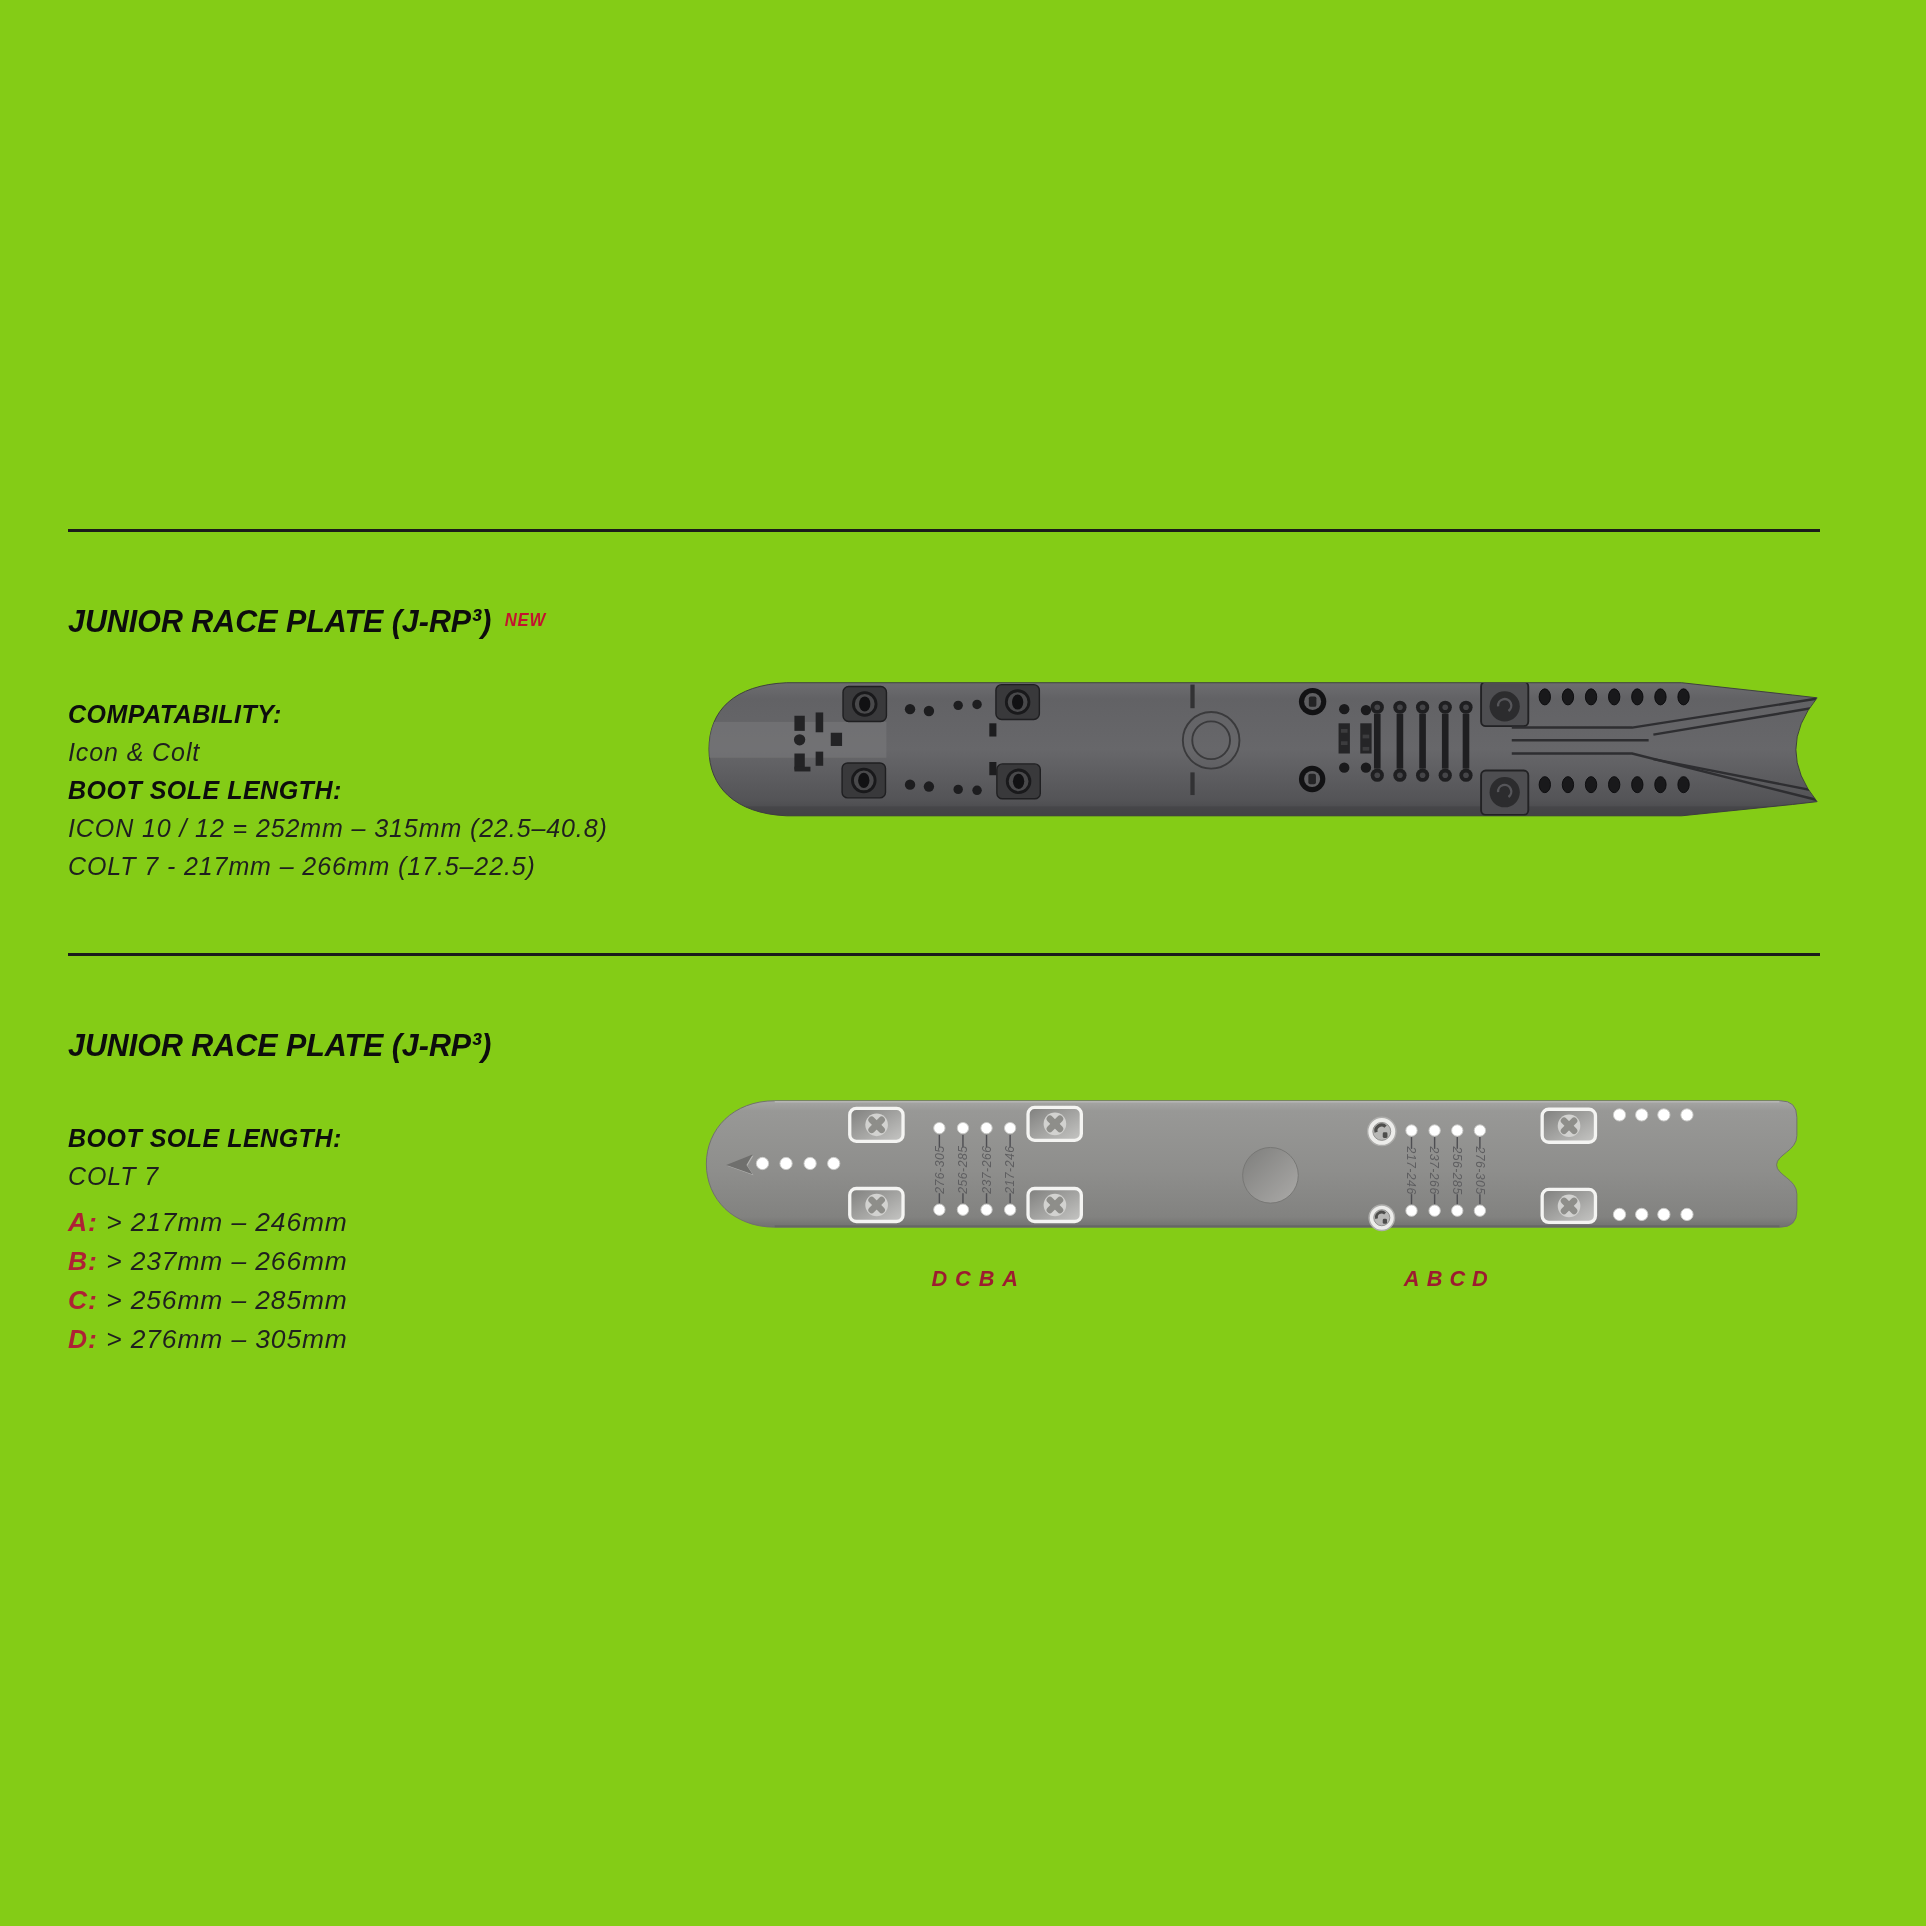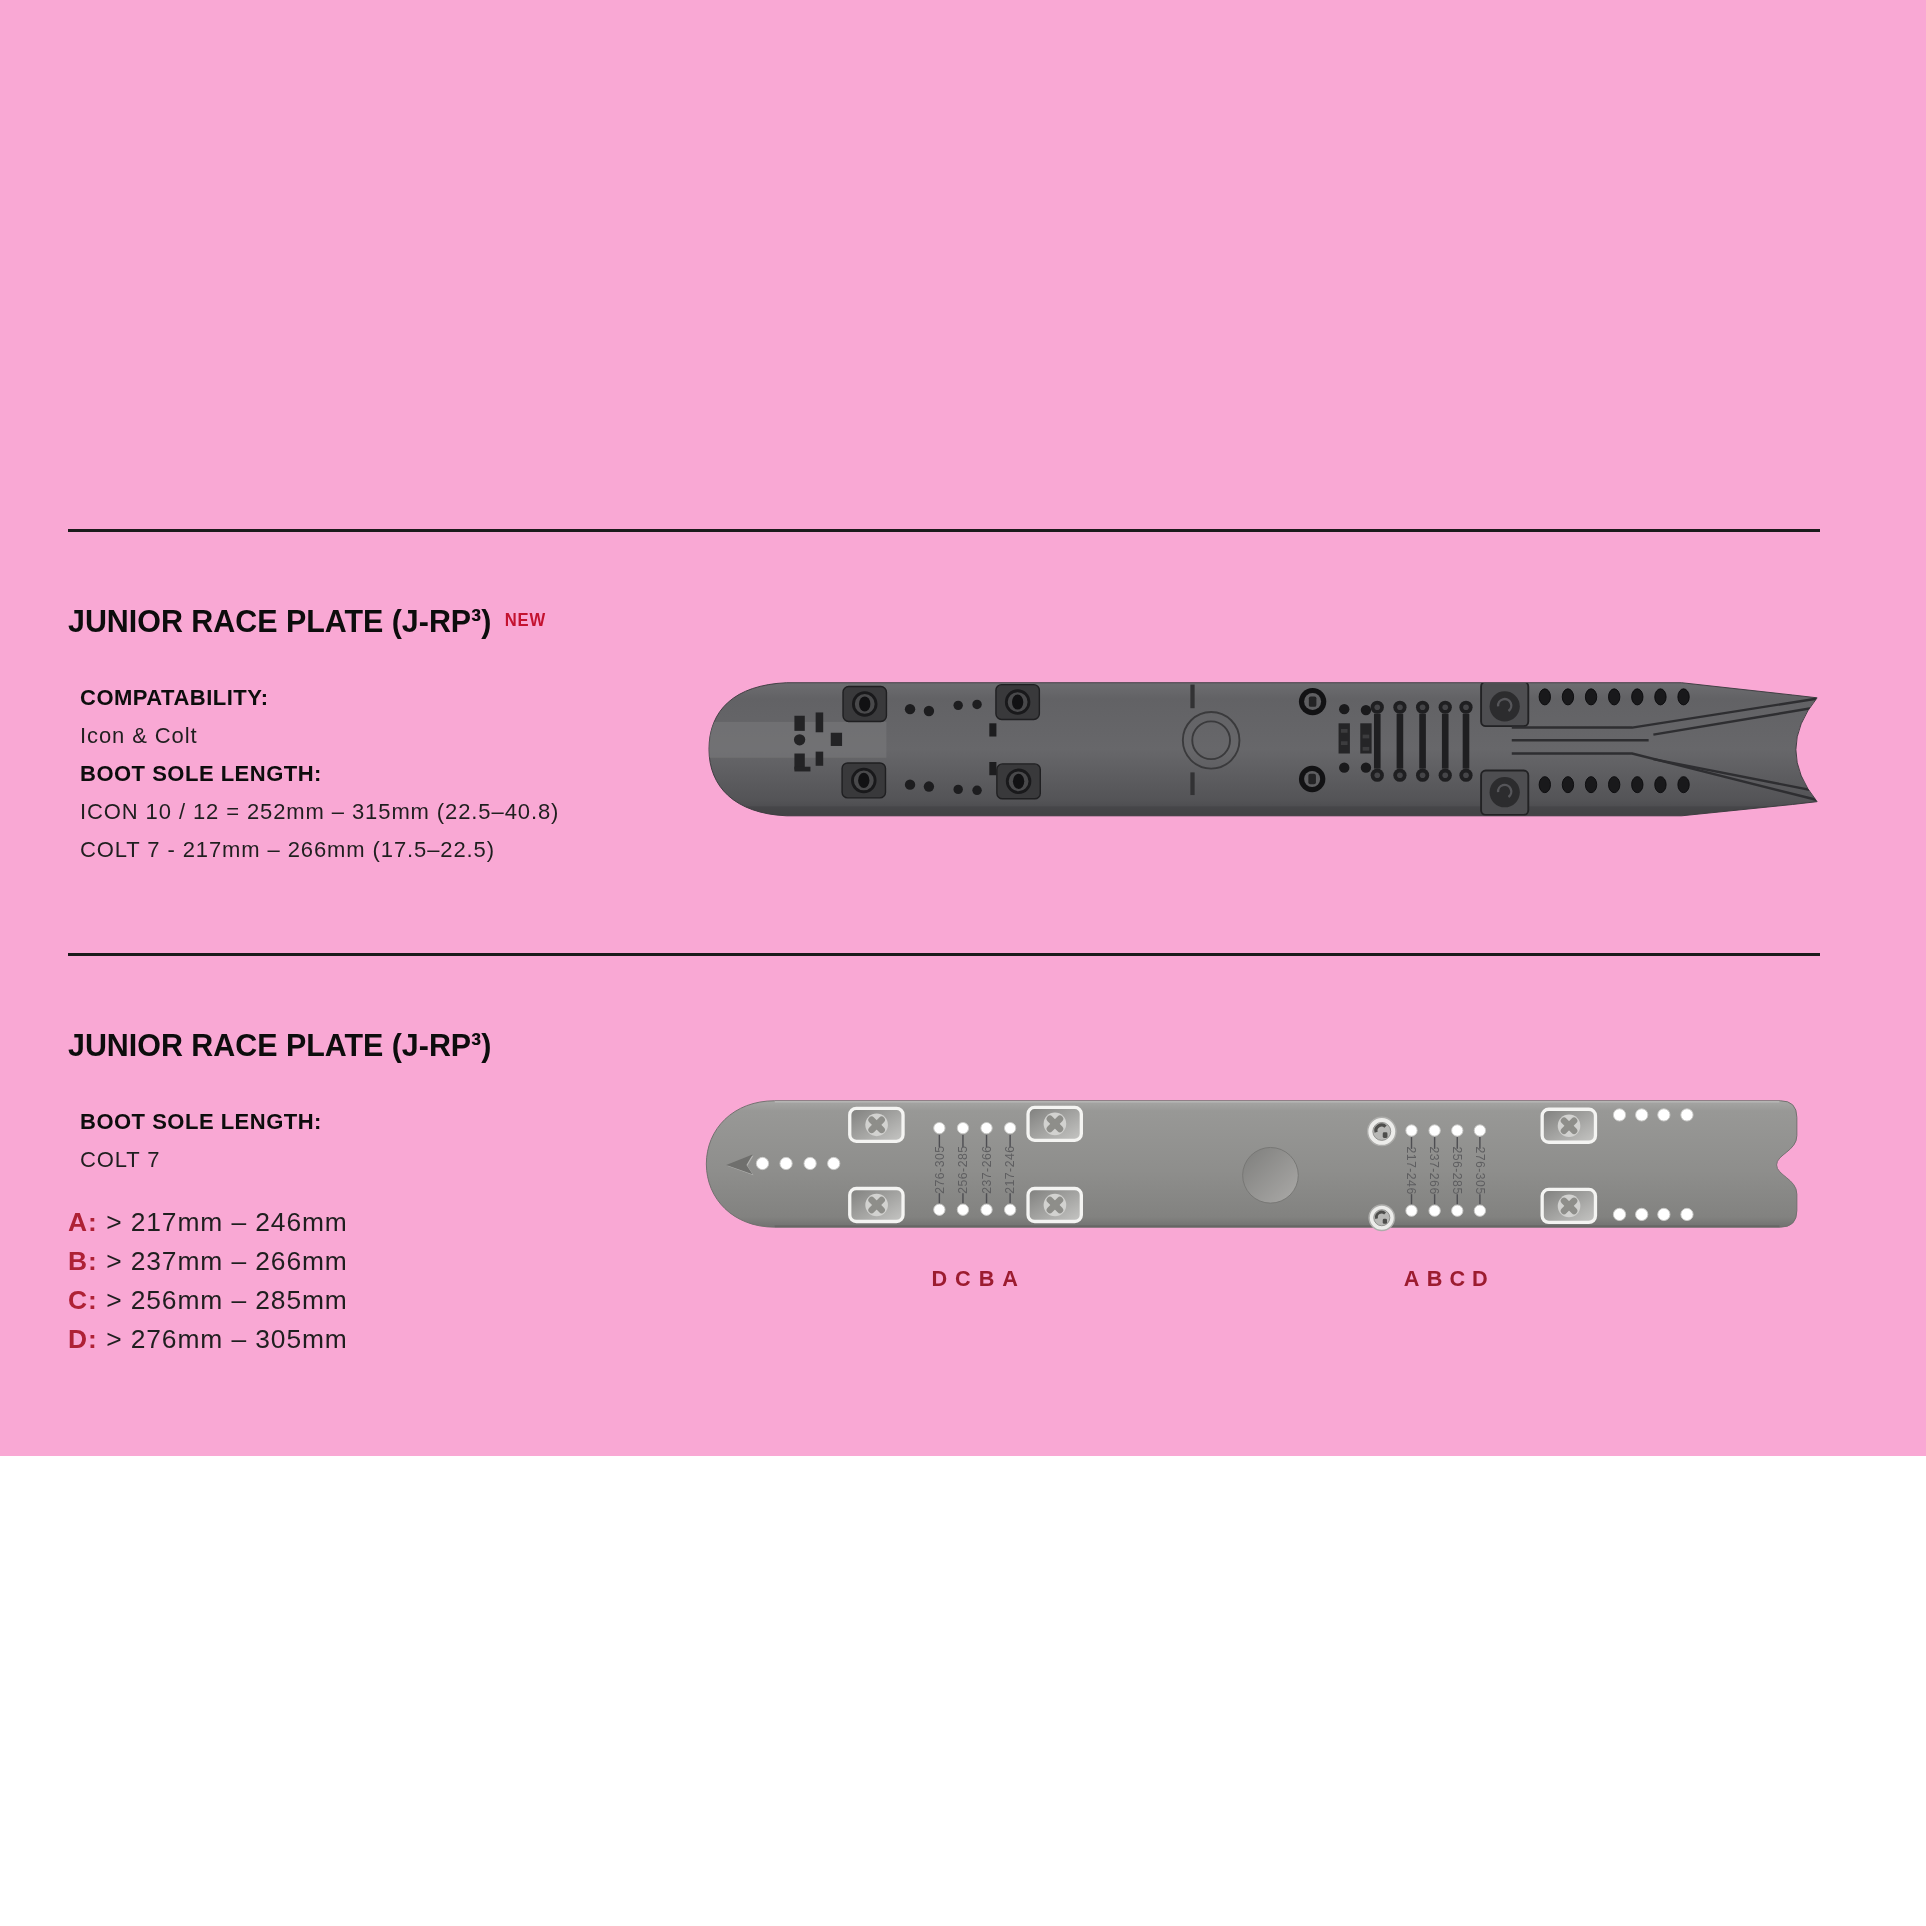"JUNIOR RACE PLATE (J-RP³)" .page { background: #f9a8d4 -> #84cc16; font-style: none -> italic; height: 1456px -> 1926px }
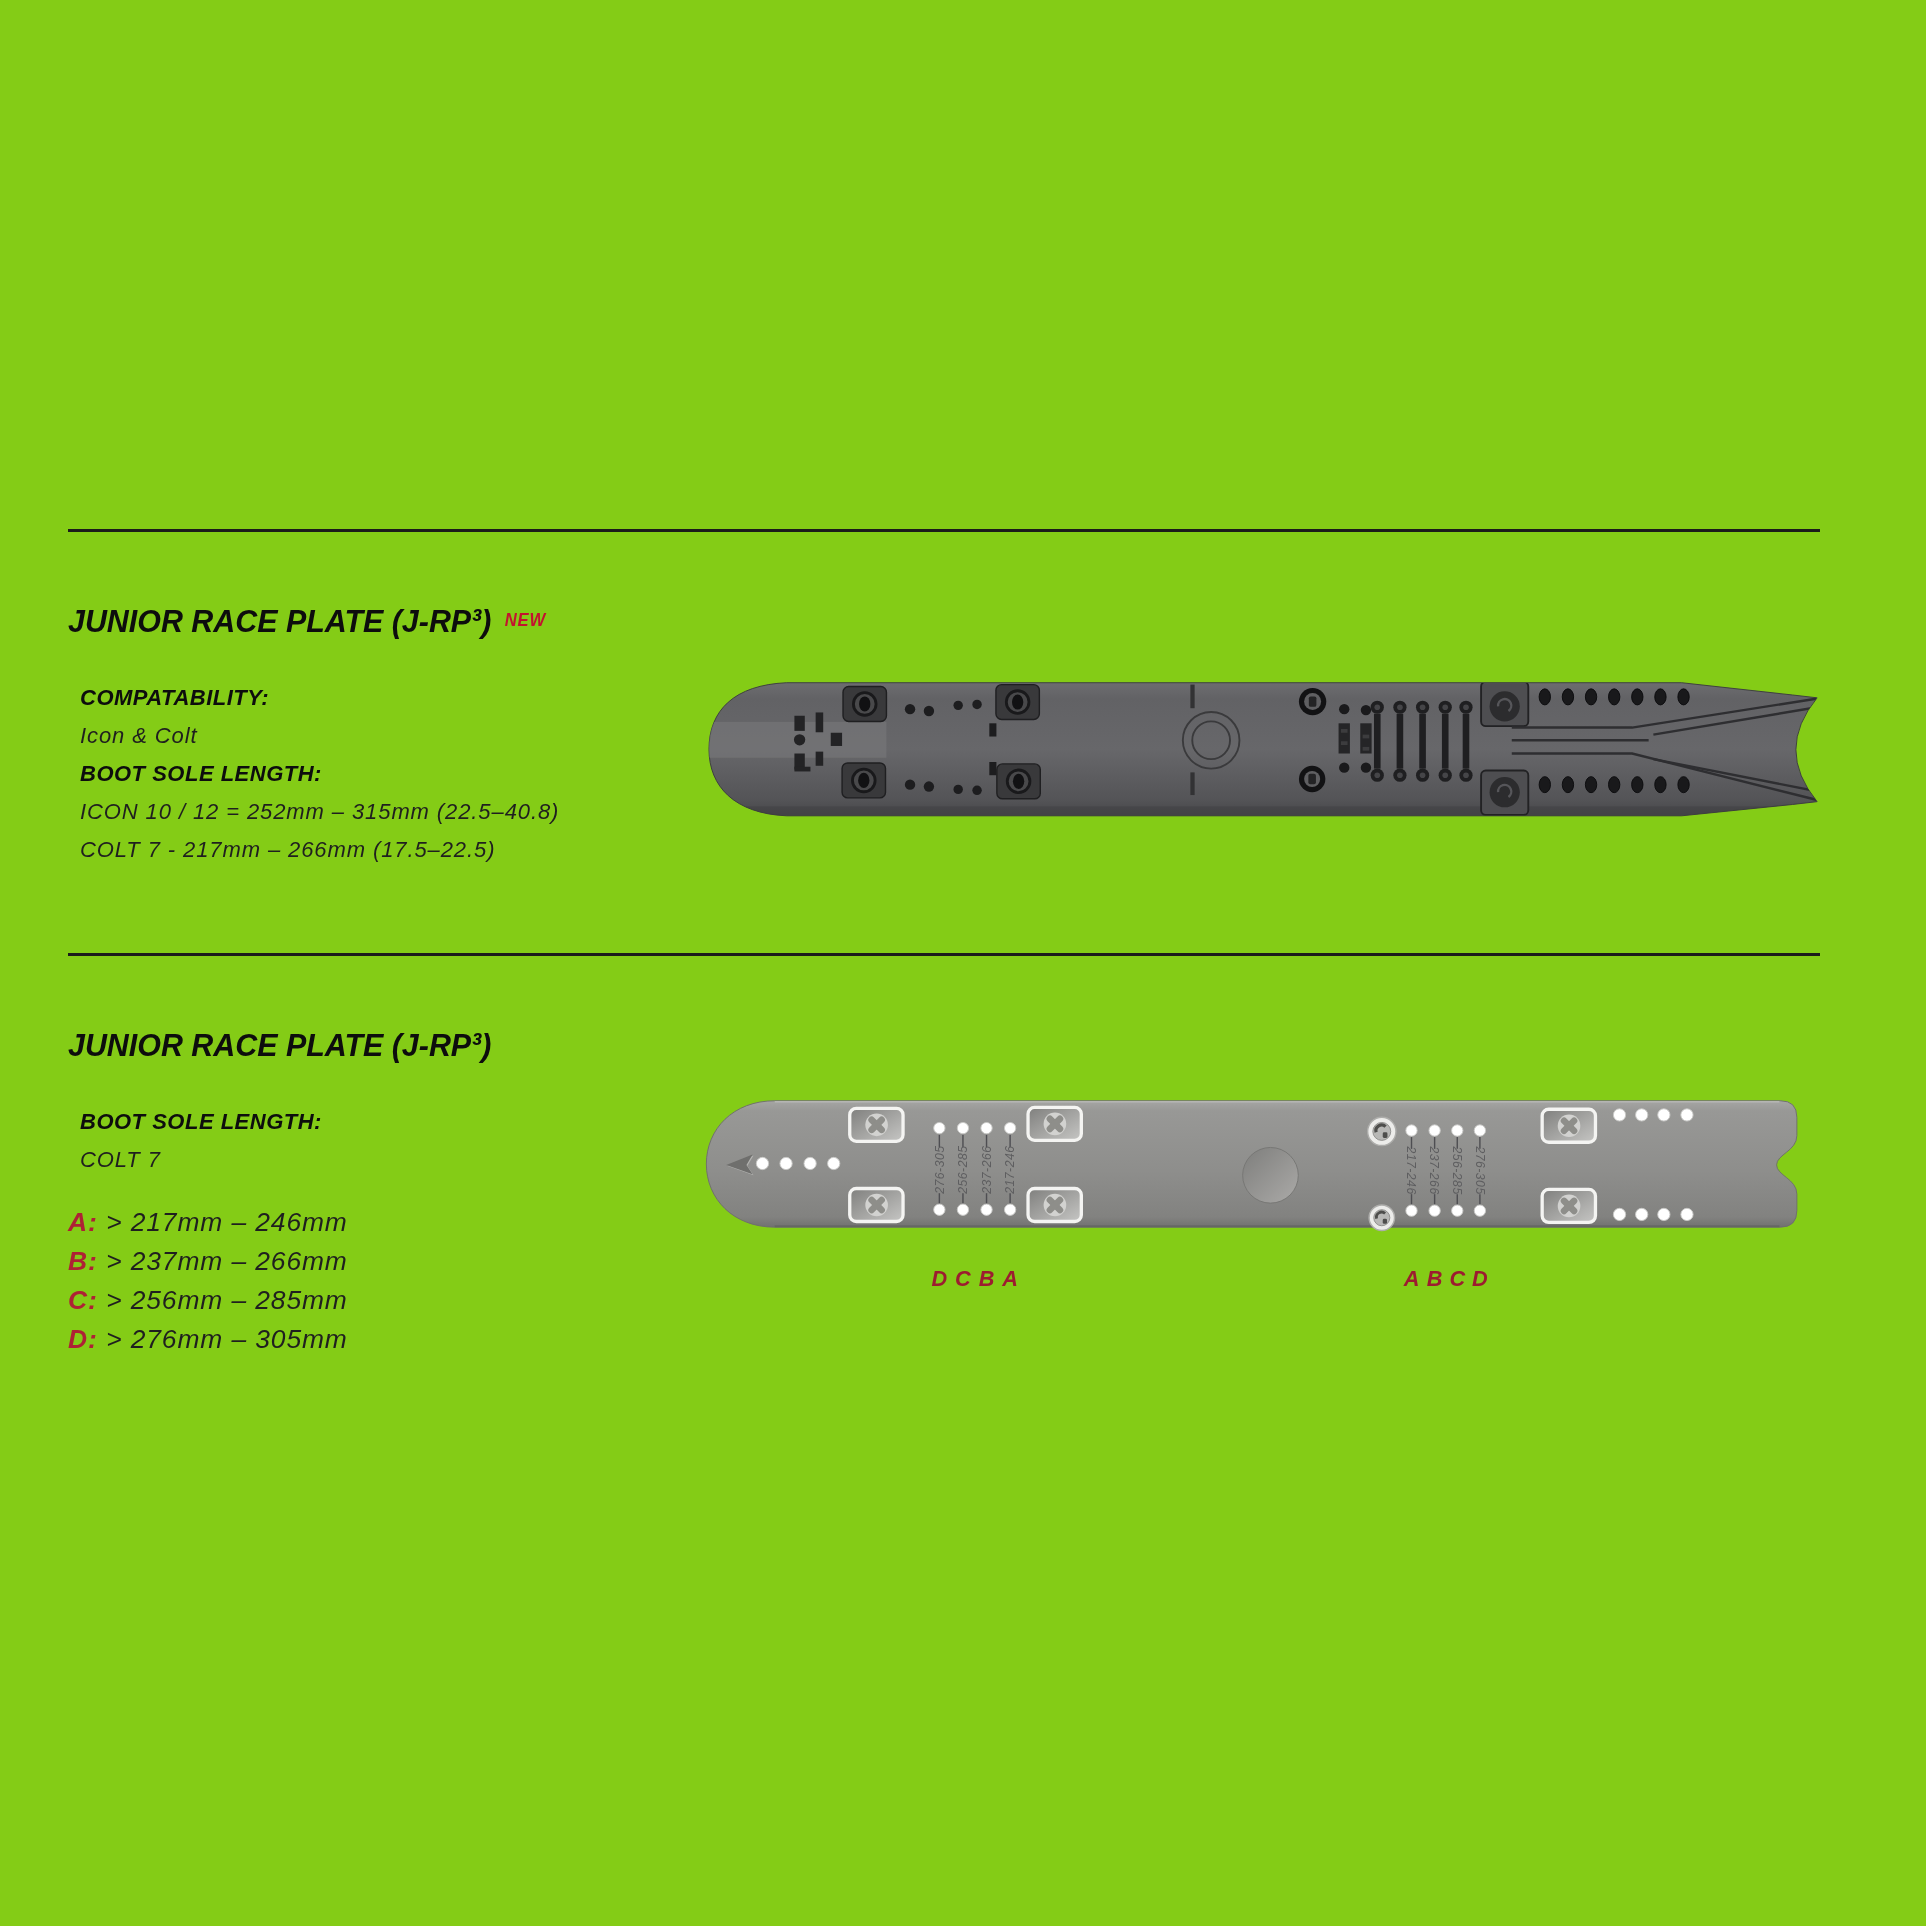"COMPATABILITY:" .block { font-size: 22px -> 25px; left: 80px -> 68px; margin-top: none -> 16px }
